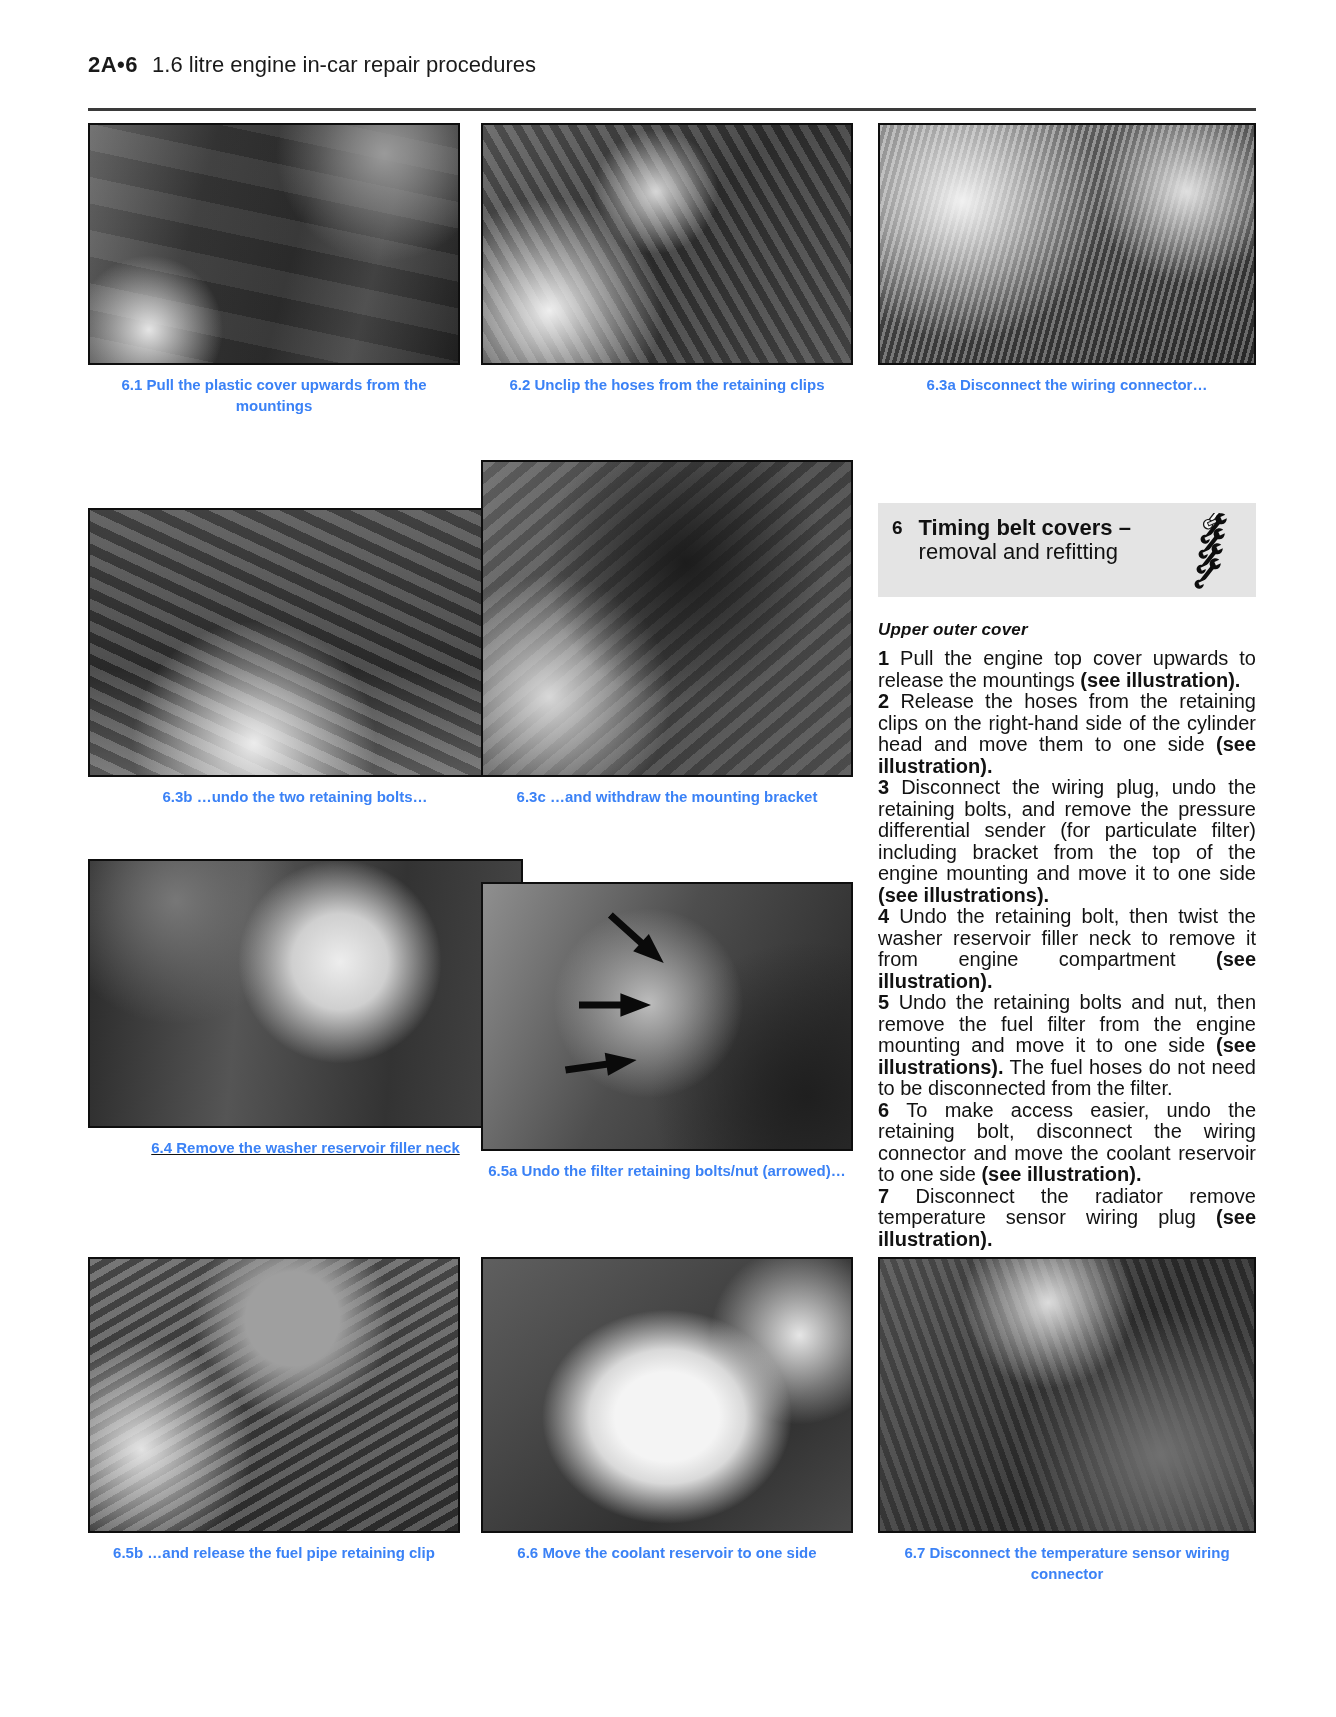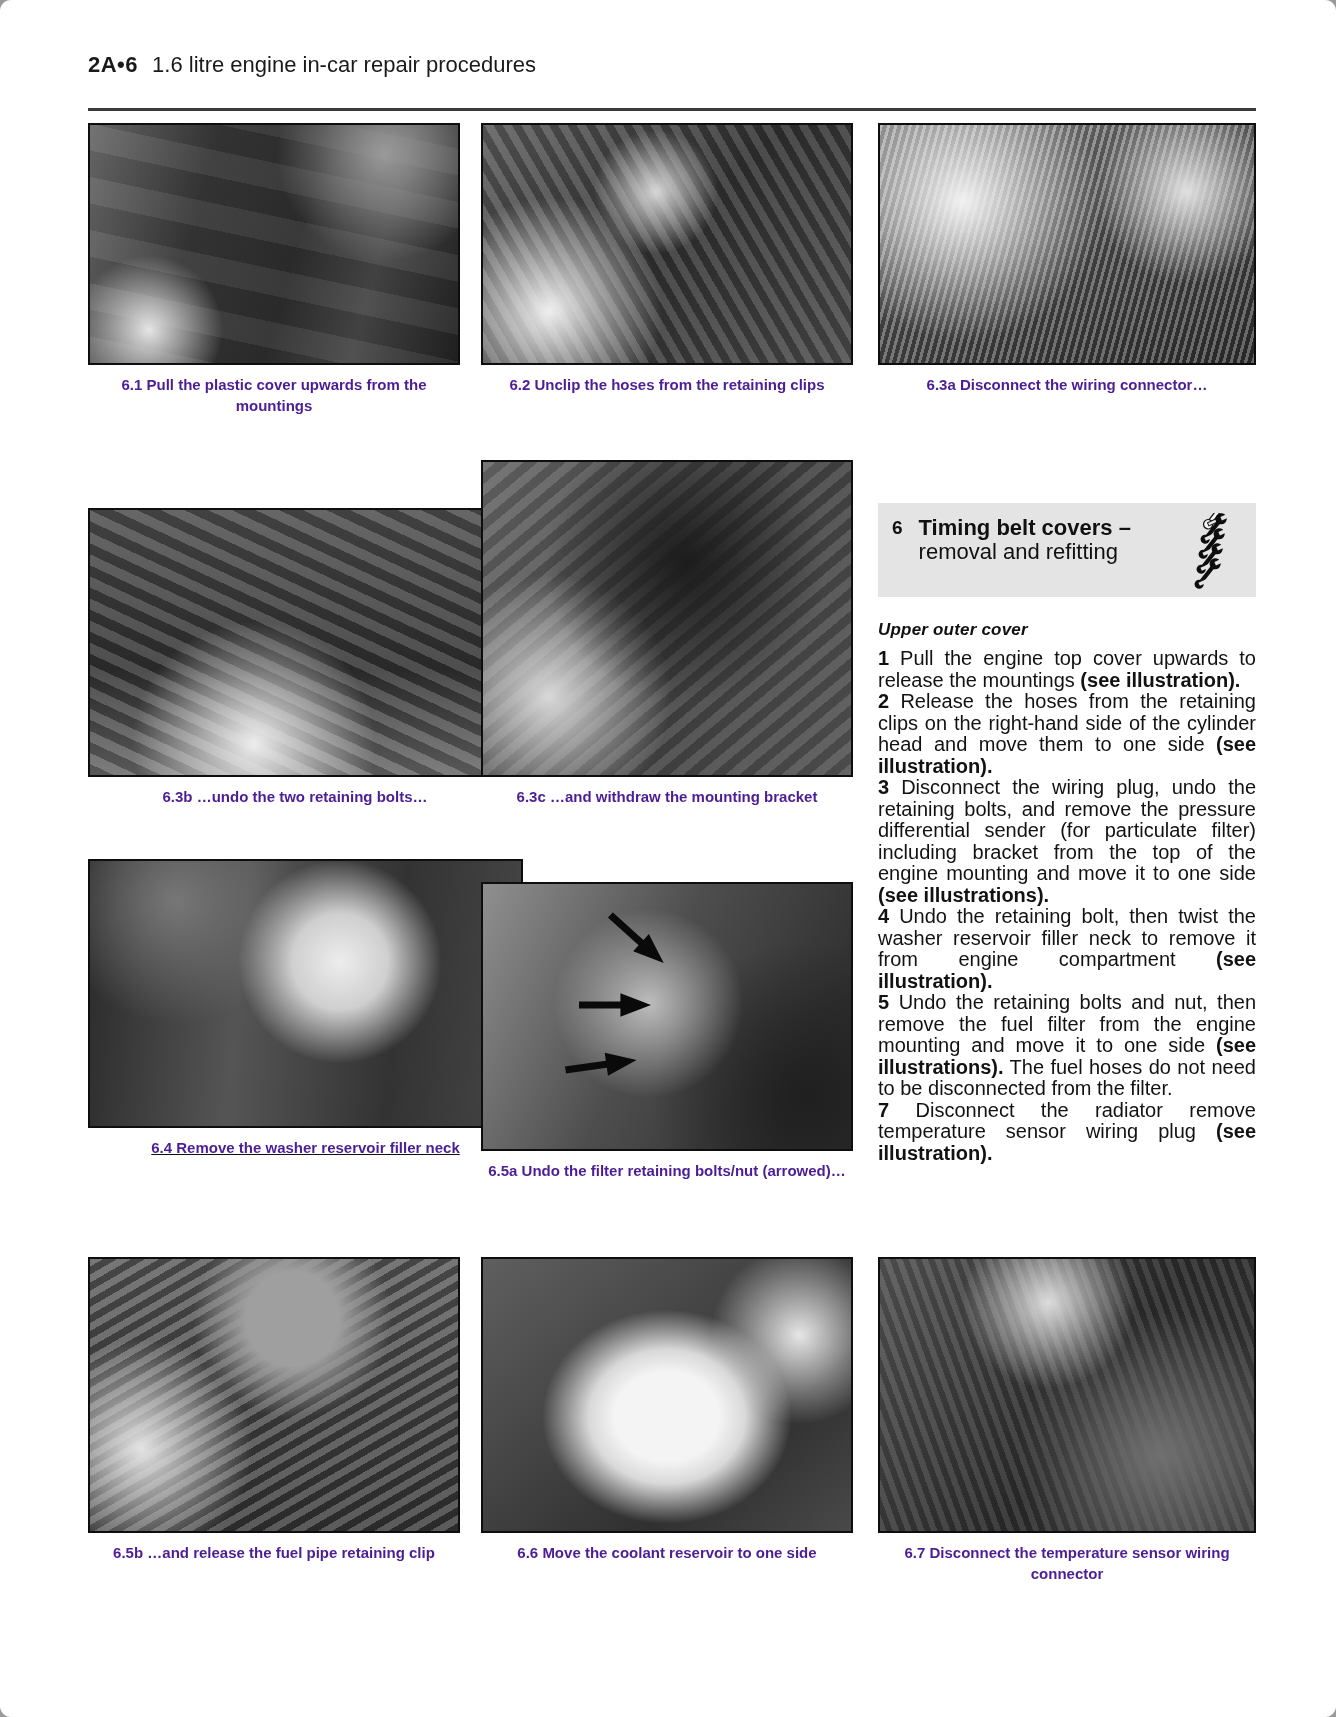"2A•6 1.6 litre engine in-car" .page { border-radius: 11px -> none }
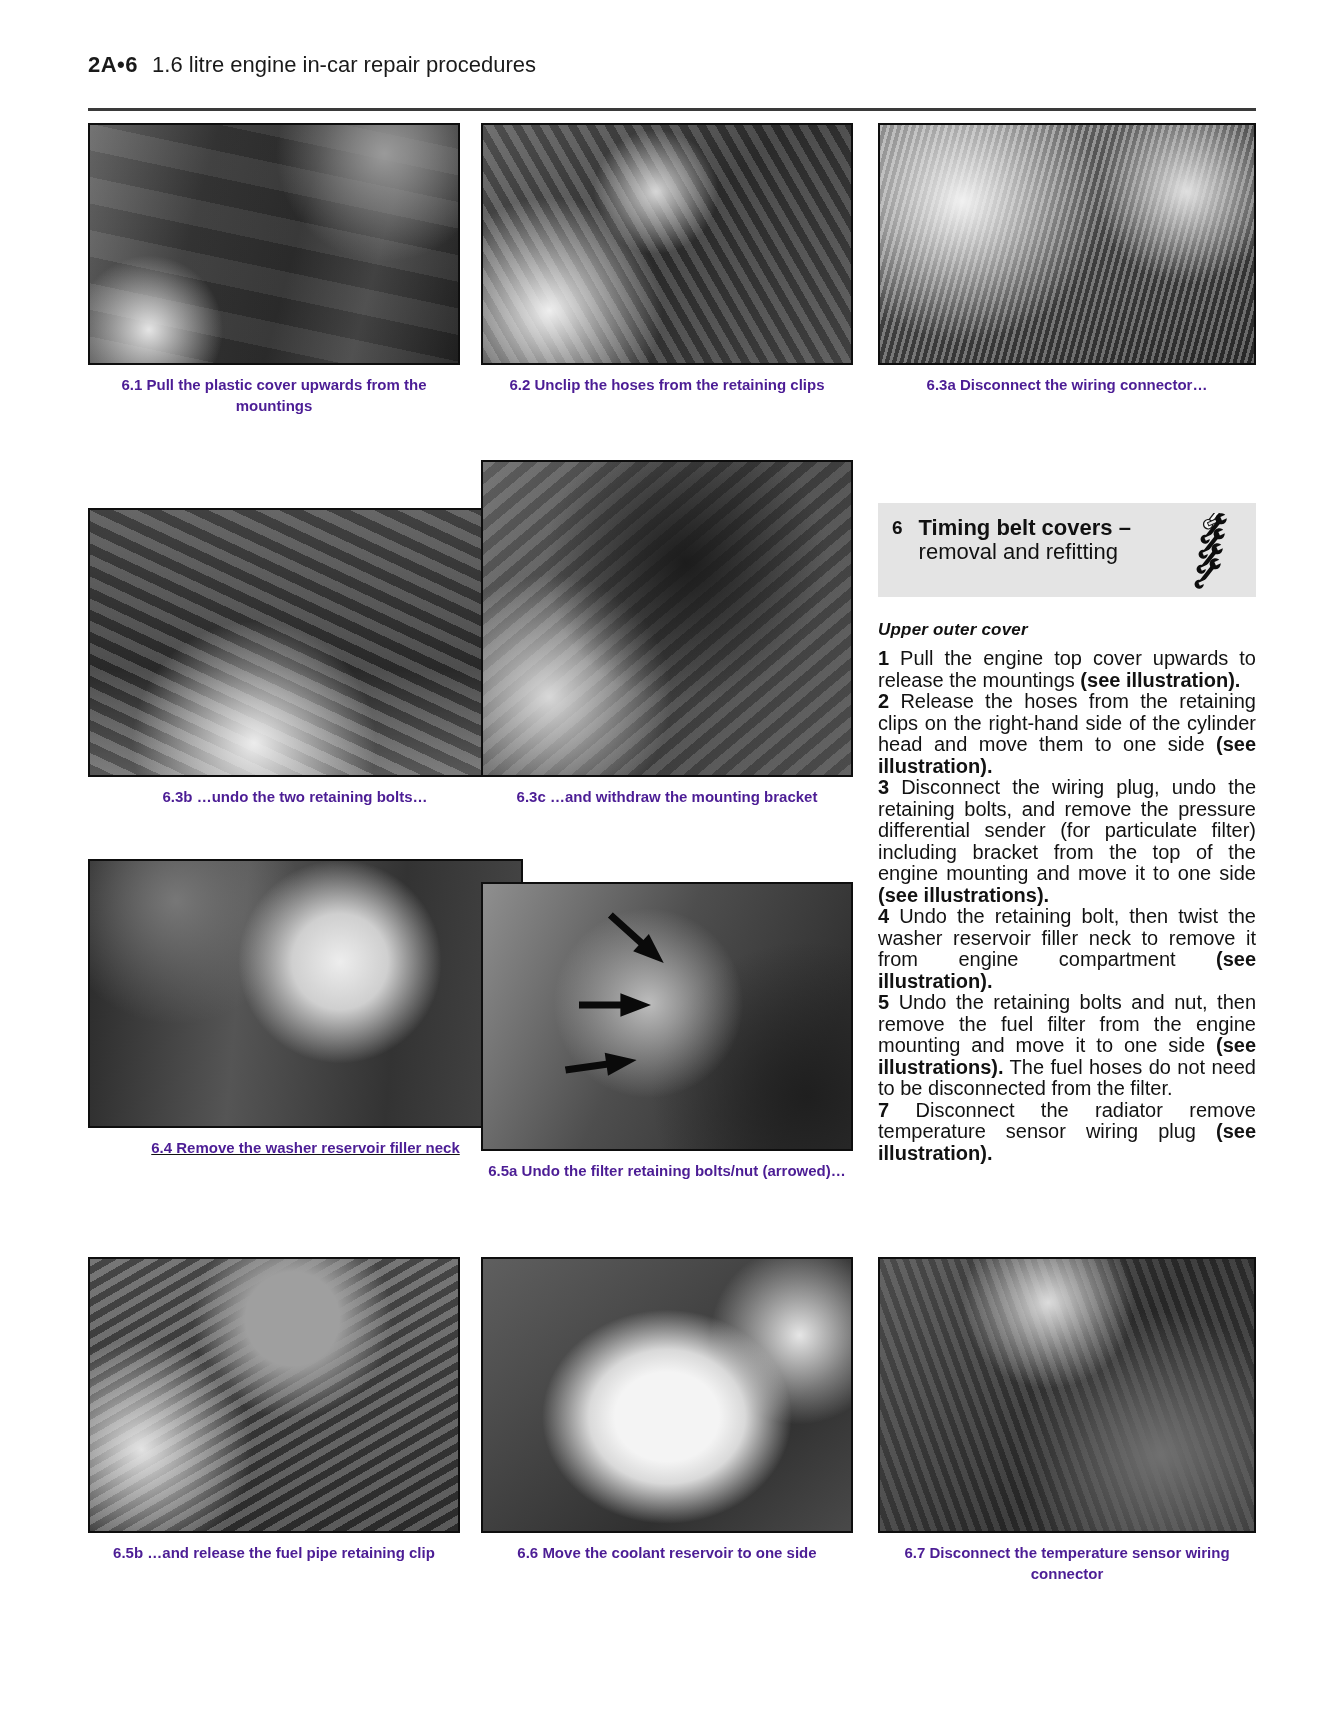"6.1 Pull the plastic cover" .cap { color: #4c1d95 -> #3b82f6 }
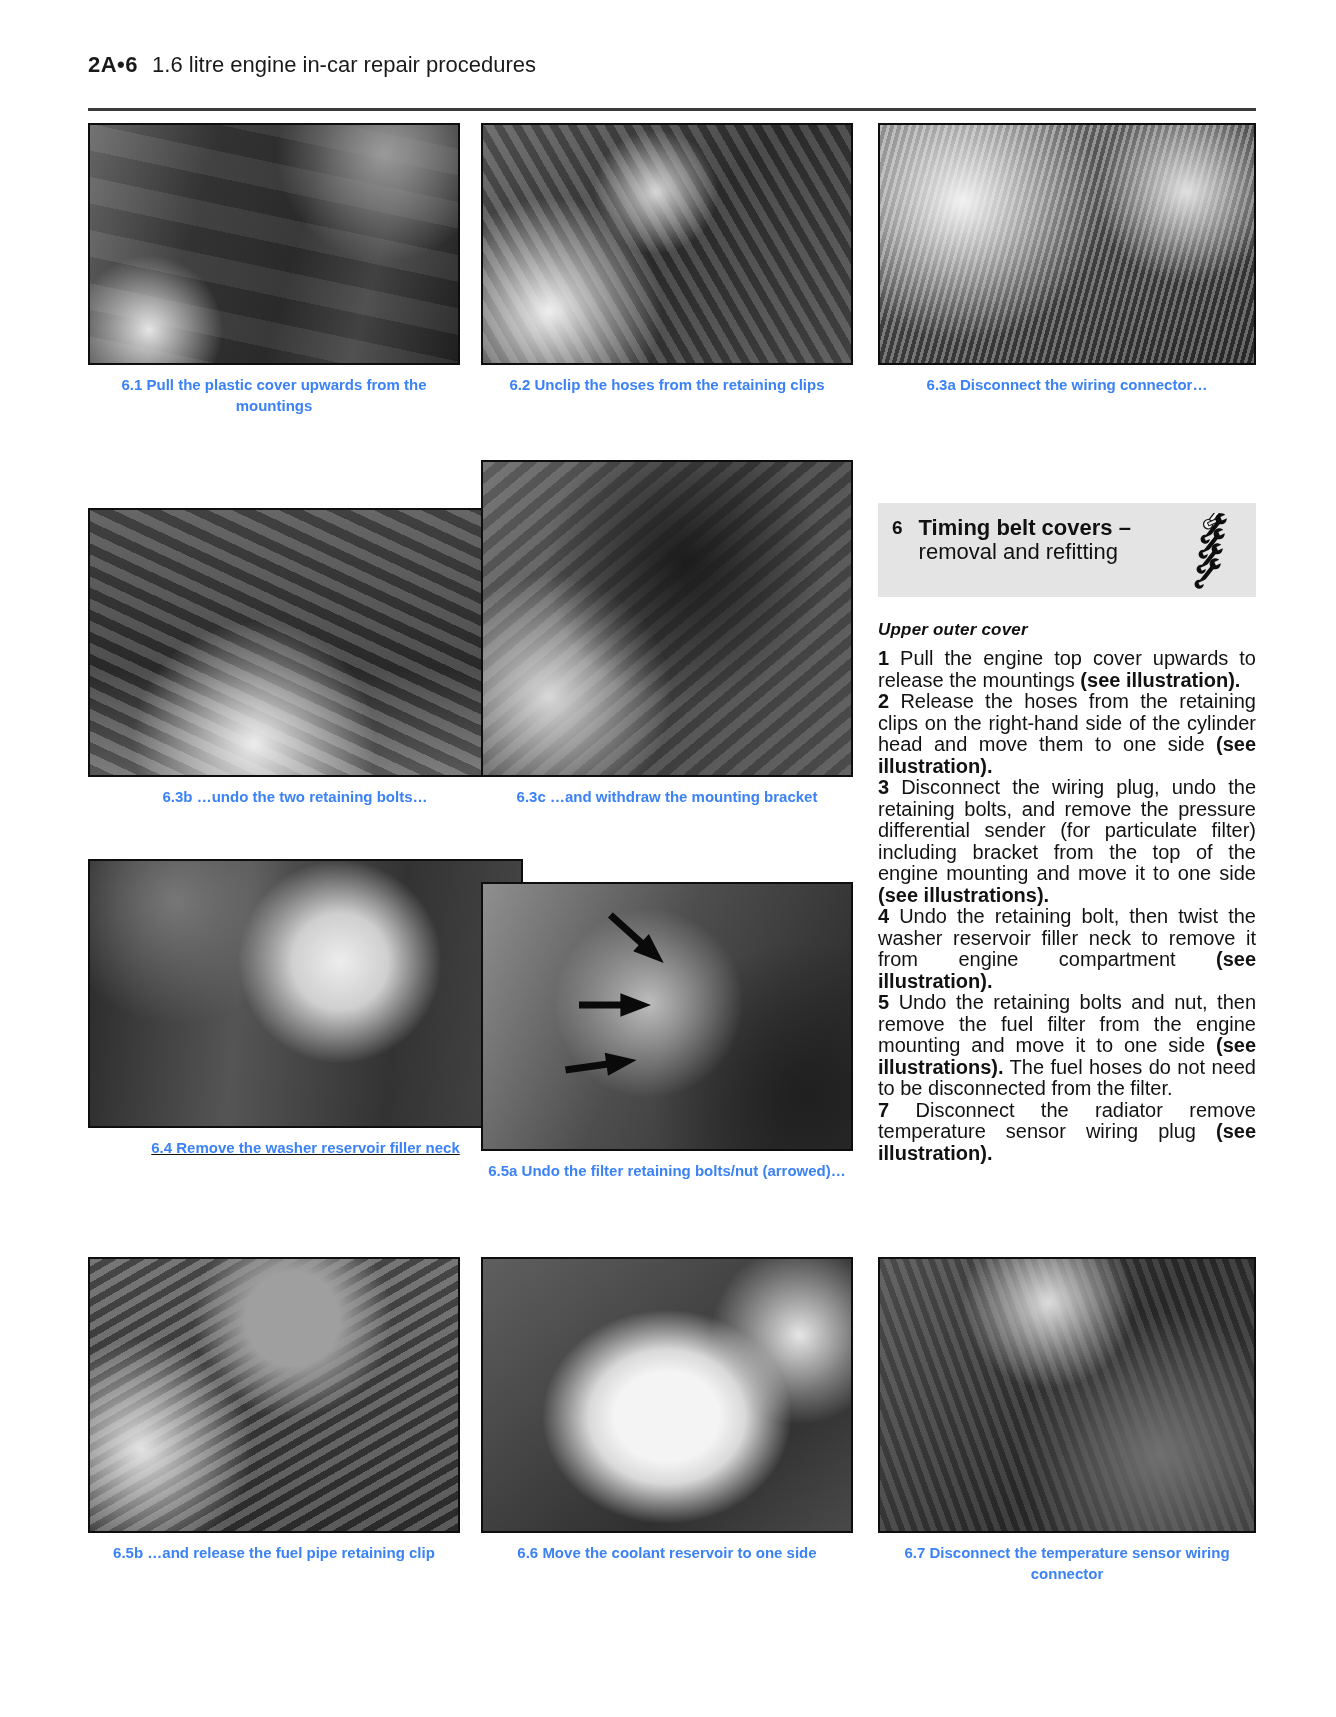"6 To make access easier," p { html: none -> <p><span>6 </span><span>To make access easier, undo the retaining bolt, disconnect the wiring connector and move the coolant reservoir to one side </span><span>(see illustration).</span></p> }
